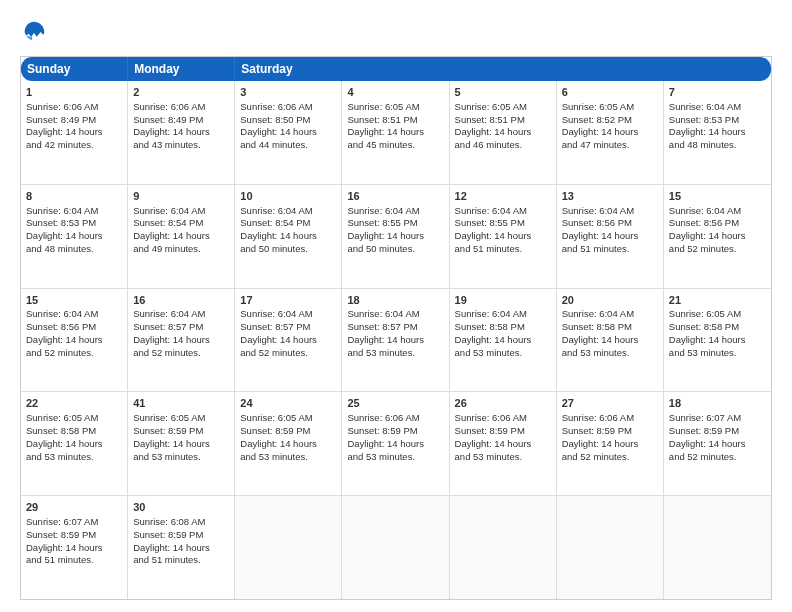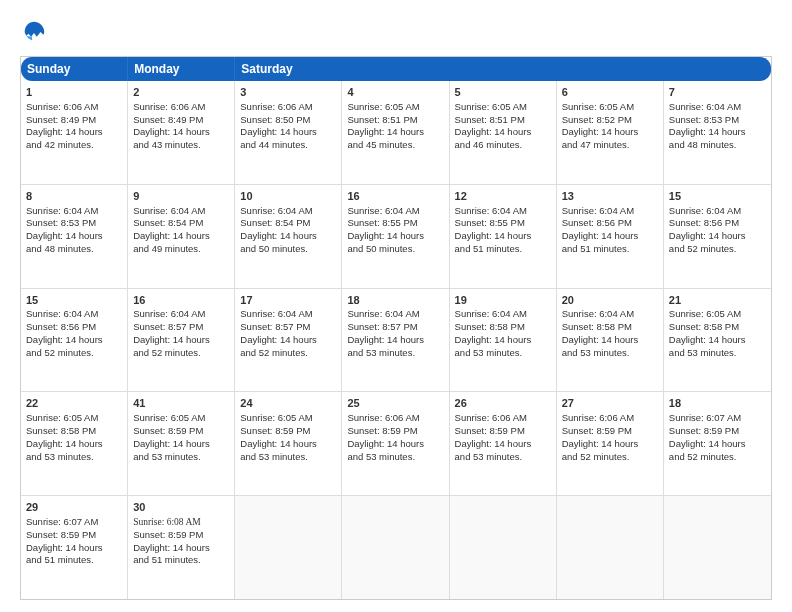"Sunrise: 6:08 AM" span { font-family: Liberation Serif, serif -> none }
